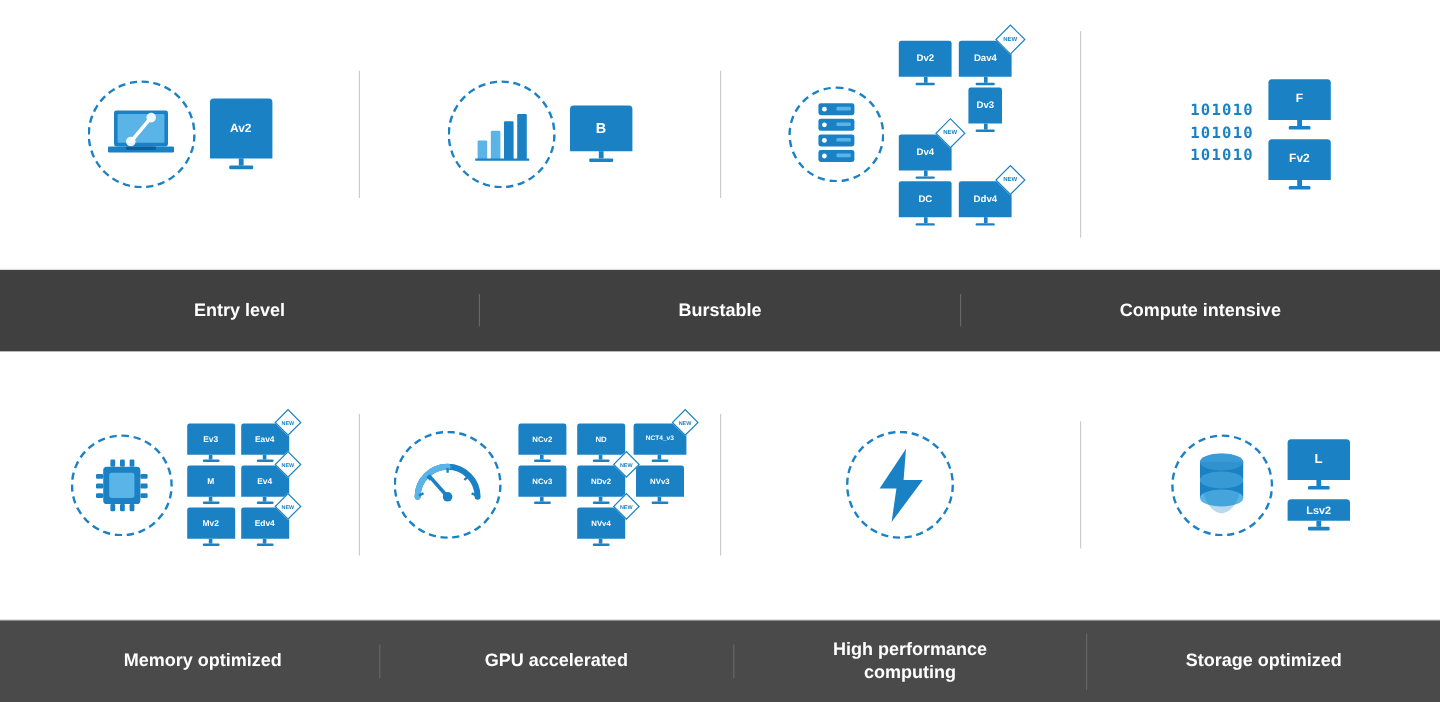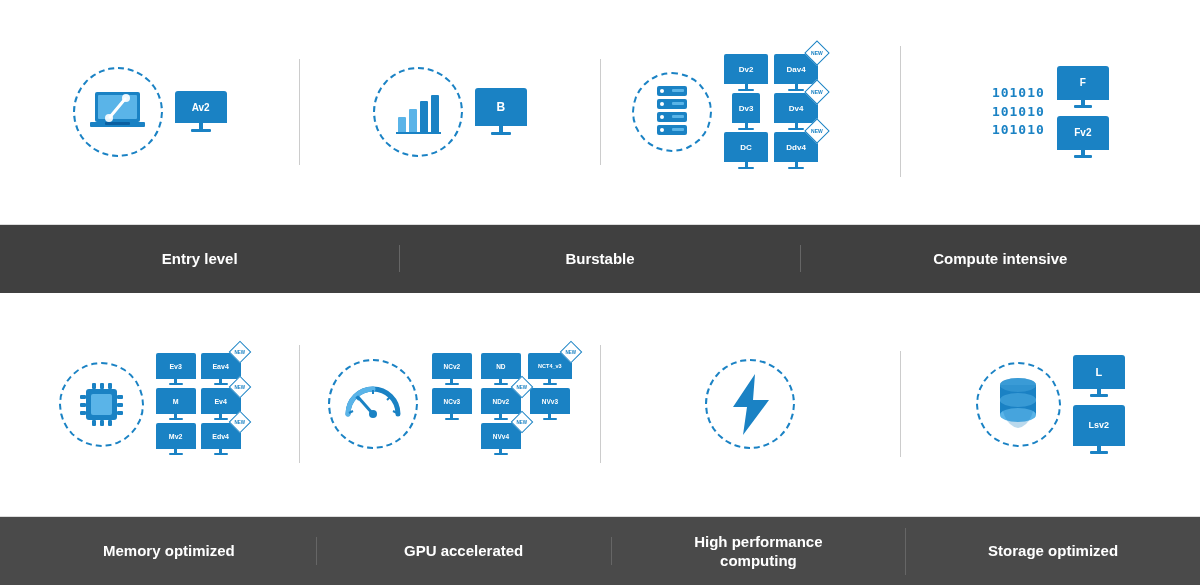"Dv2" div { grid-template-columns: 1fr 1fr 1fr -> 1fr 1fr }
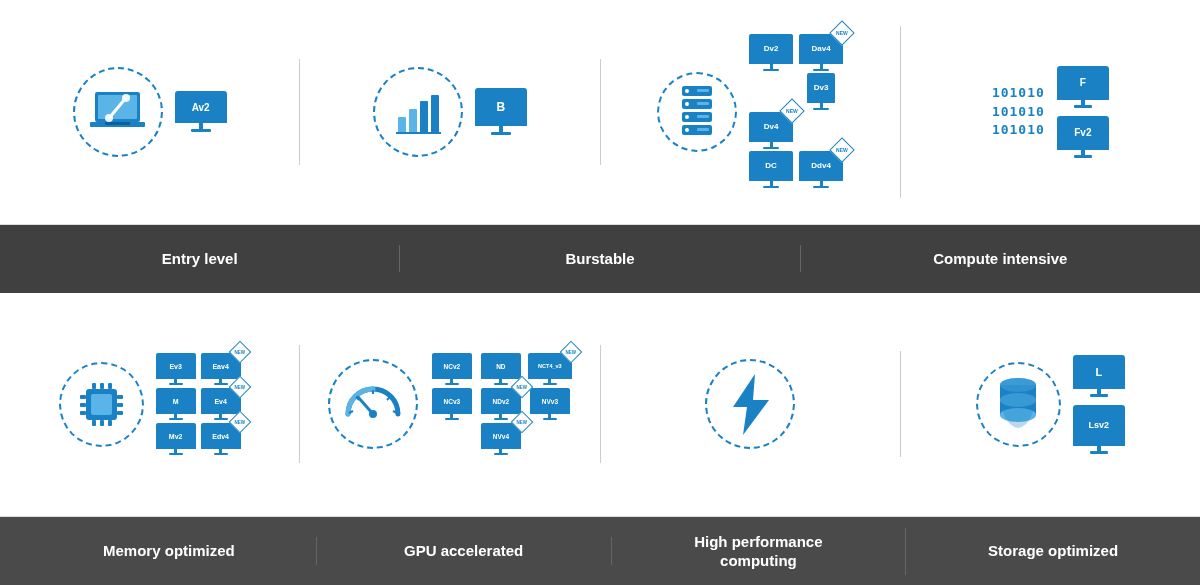"Av2" div.mon-screen { height: 32px -> 50px }
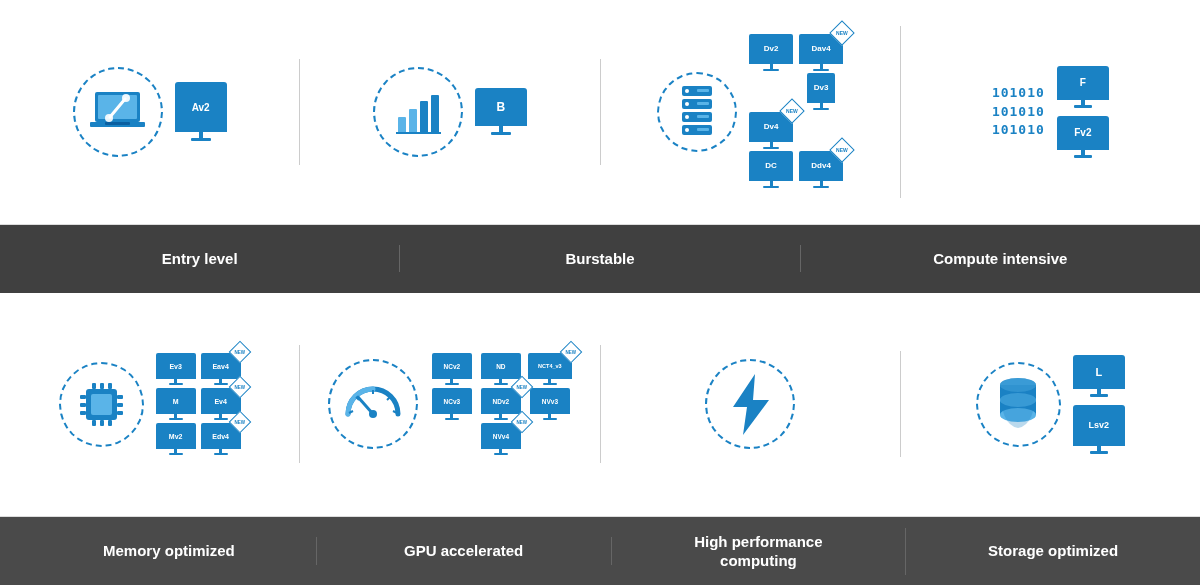"Lsv2" div.mon-screen { height: 41px -> 18px }
